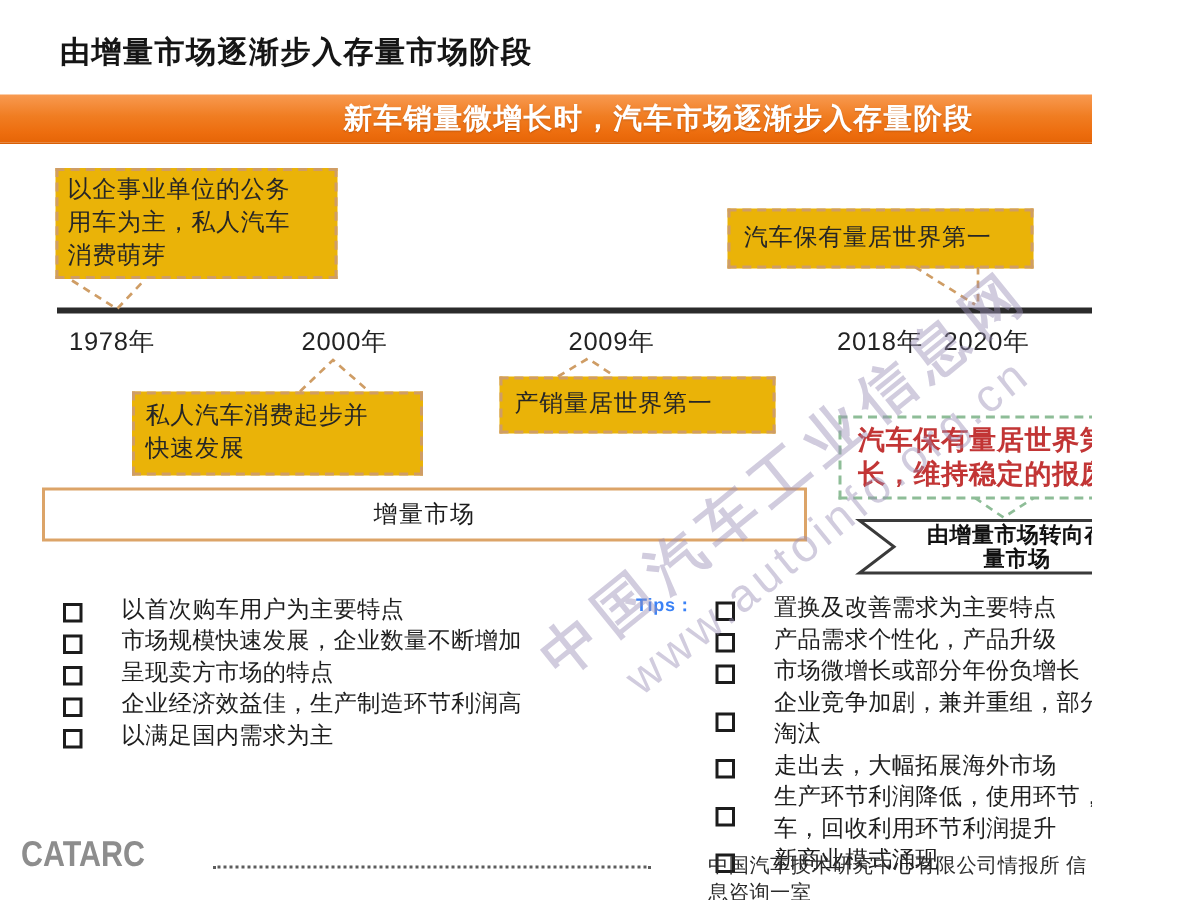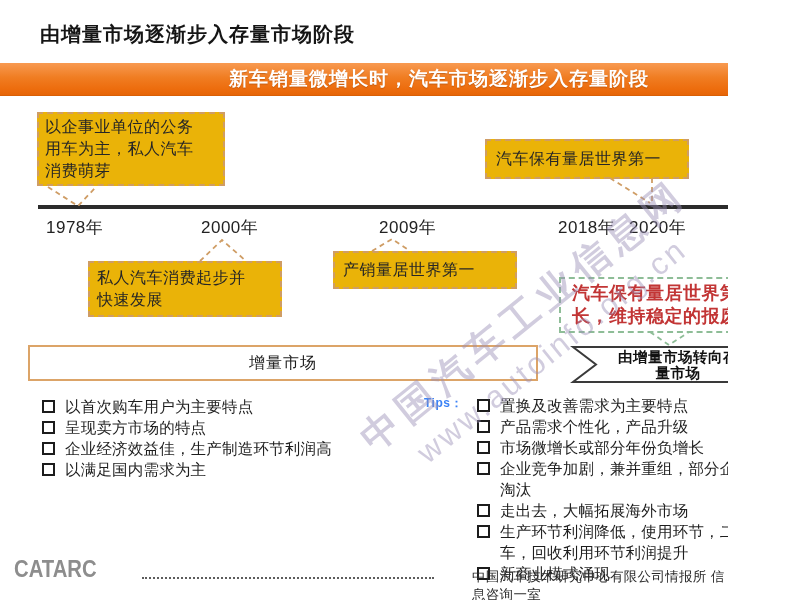"增量市场" #stage-bar { top: 345px -> 325px }
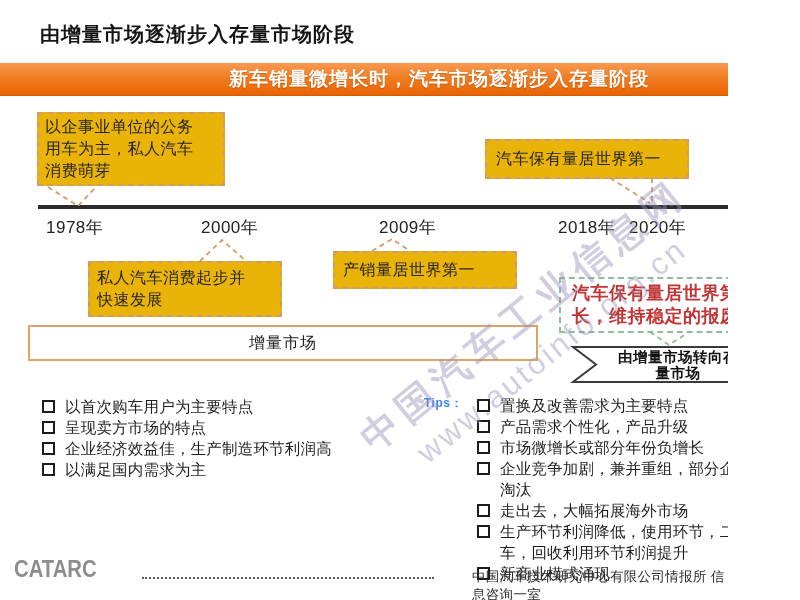"以首次购车用户为主要特点" .li { align-items: flex-start -> center; gap: none -> 16px }
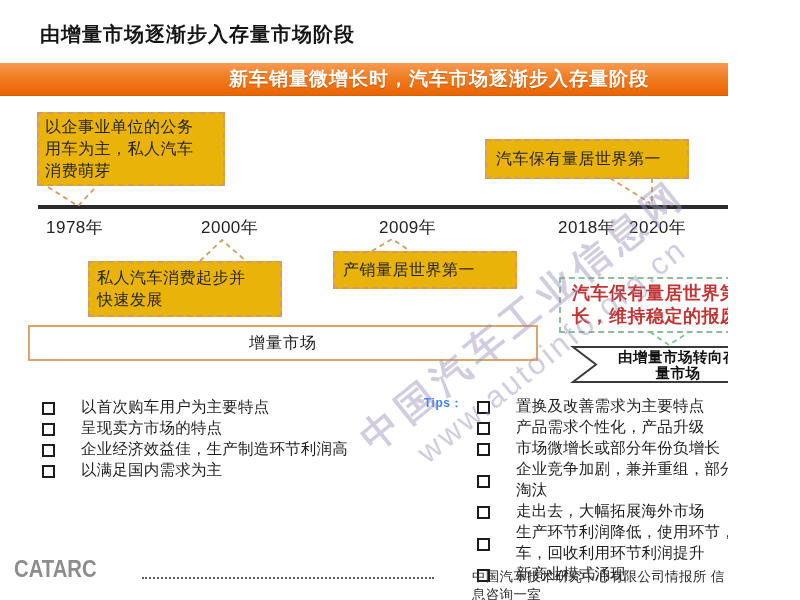"市场规模快速发展，企业数量不断增加" div.li { html: none -> <div> <span></span> <span>市场规模快速发展，企业数量不断增加</span> </div> }
